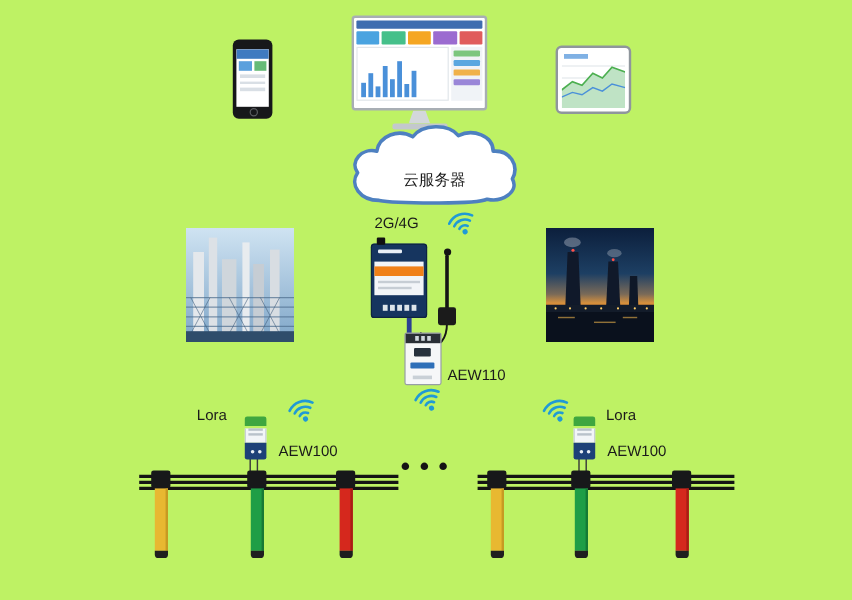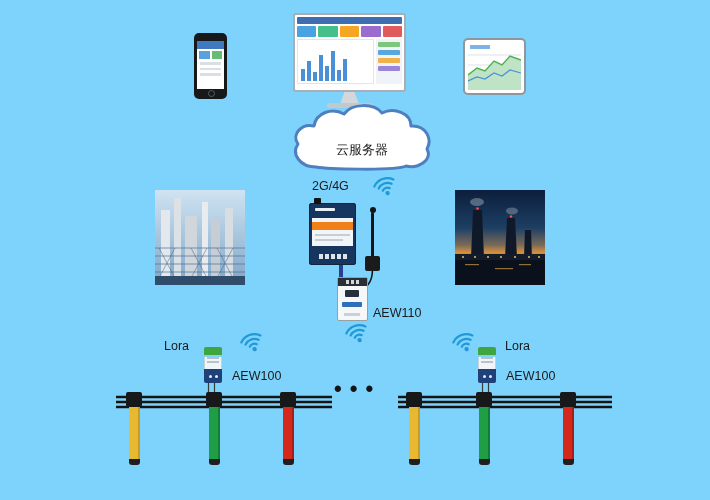"云服务器" .canvas { background: #7dd3fc -> #bef264 }
